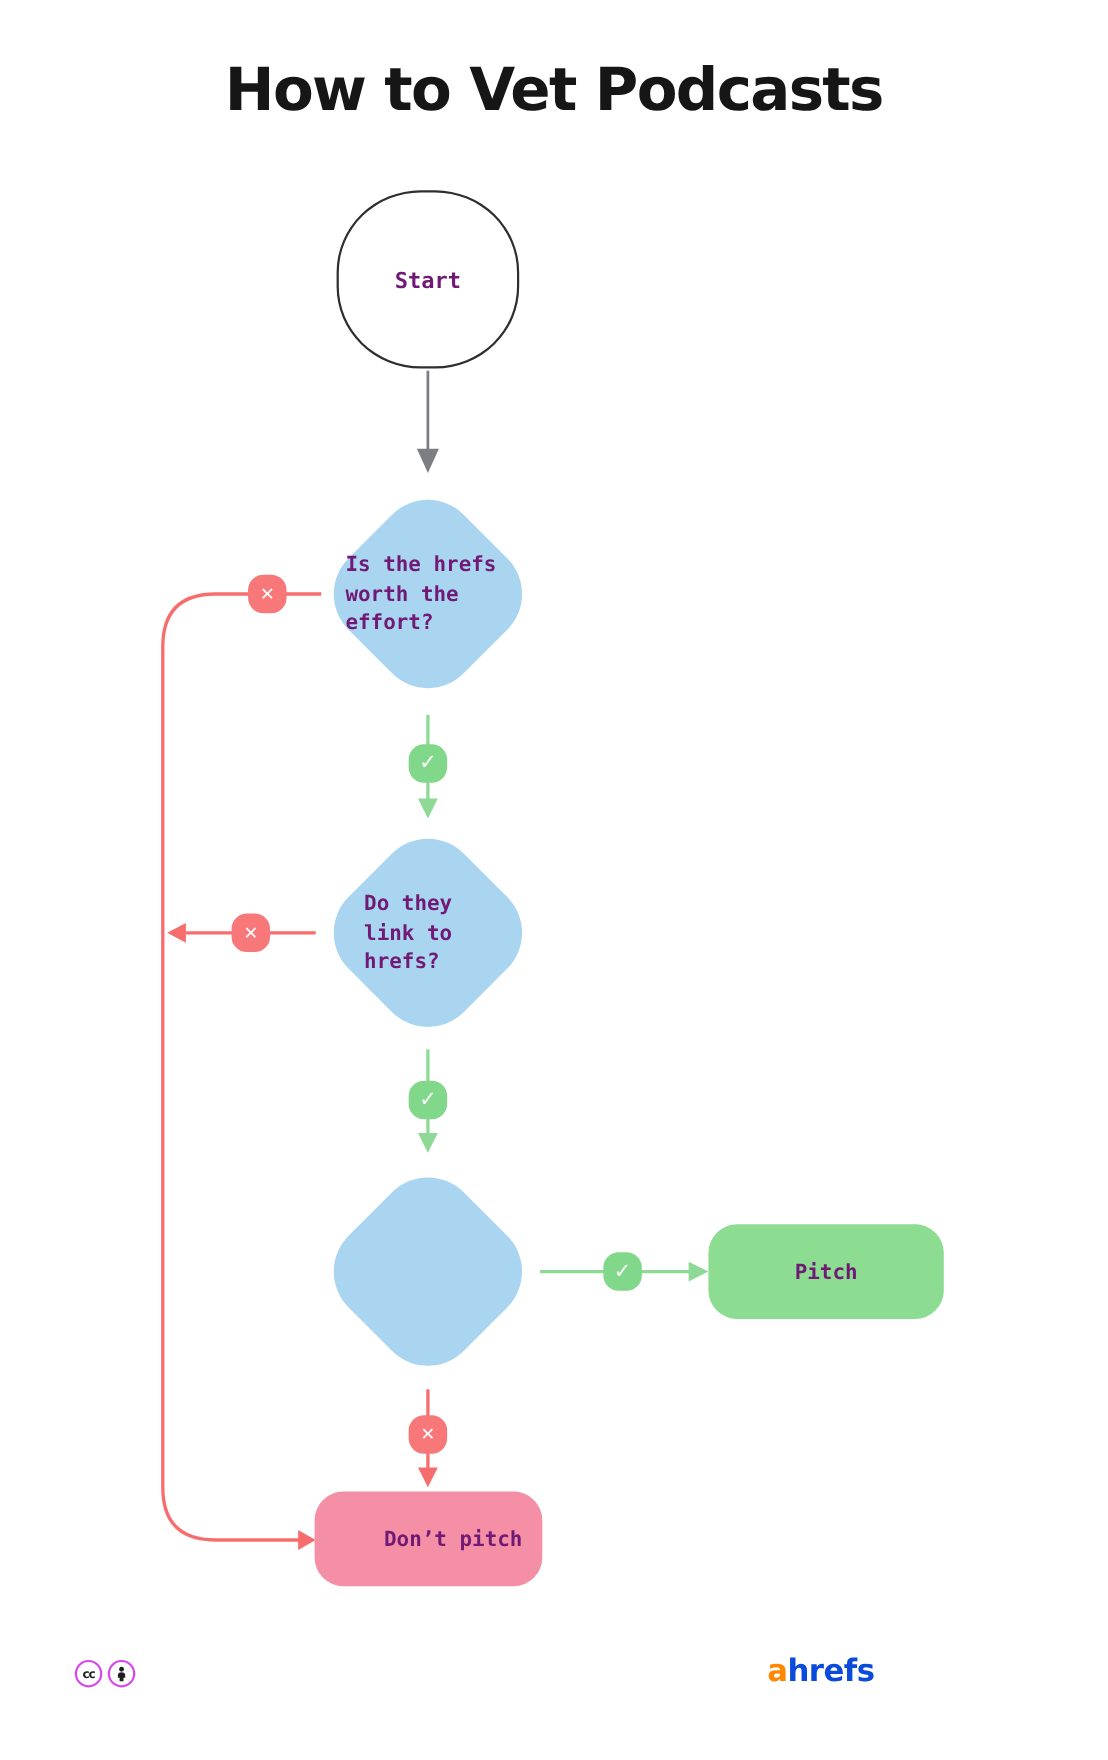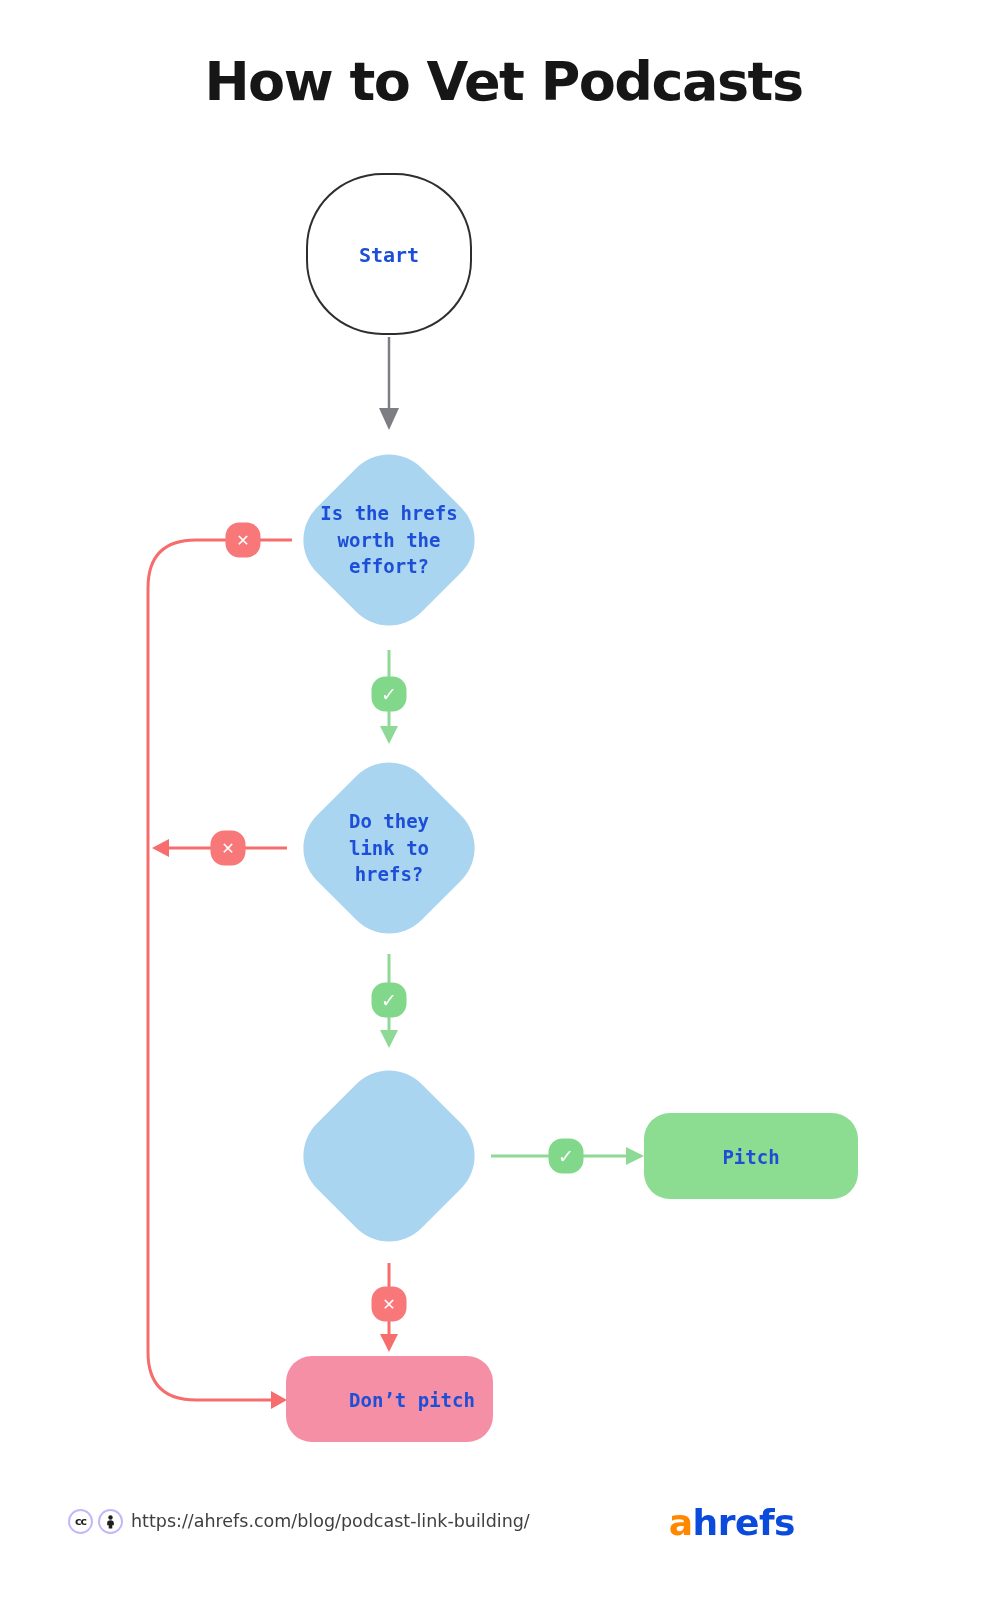"Start" .node-label { color: #1d4ed8 -> #701a75; text-align: center -> left }
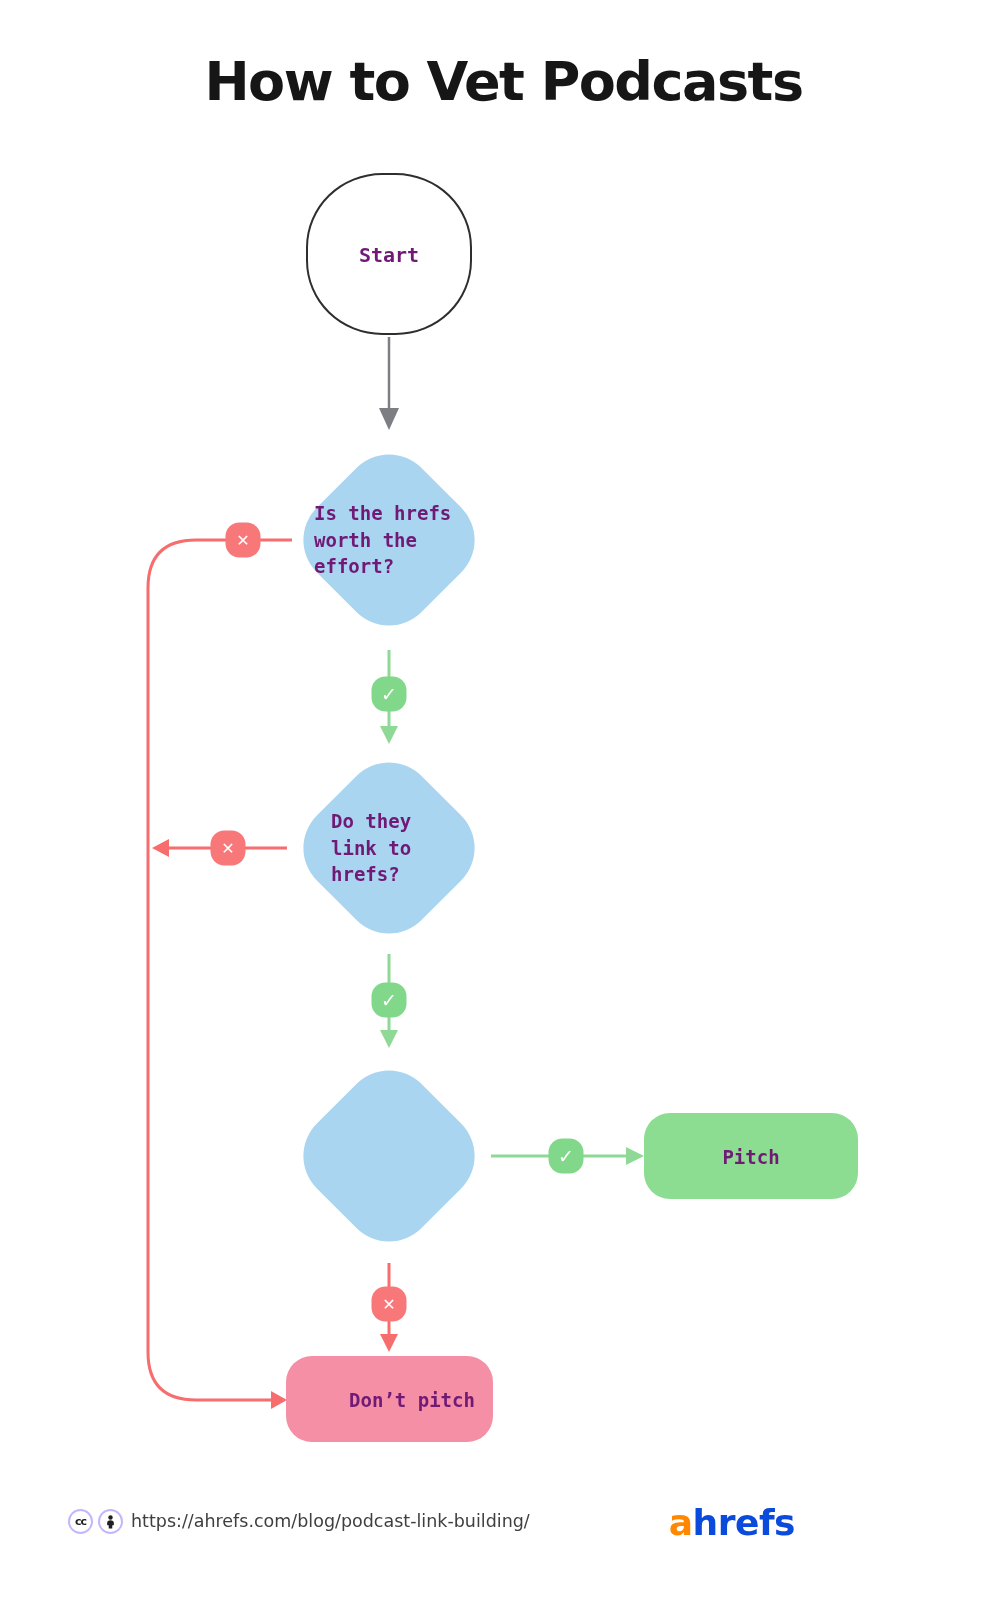"cc" .footer-icon { border: 2px solid #c4b5fd -> 2px solid #d946ef }
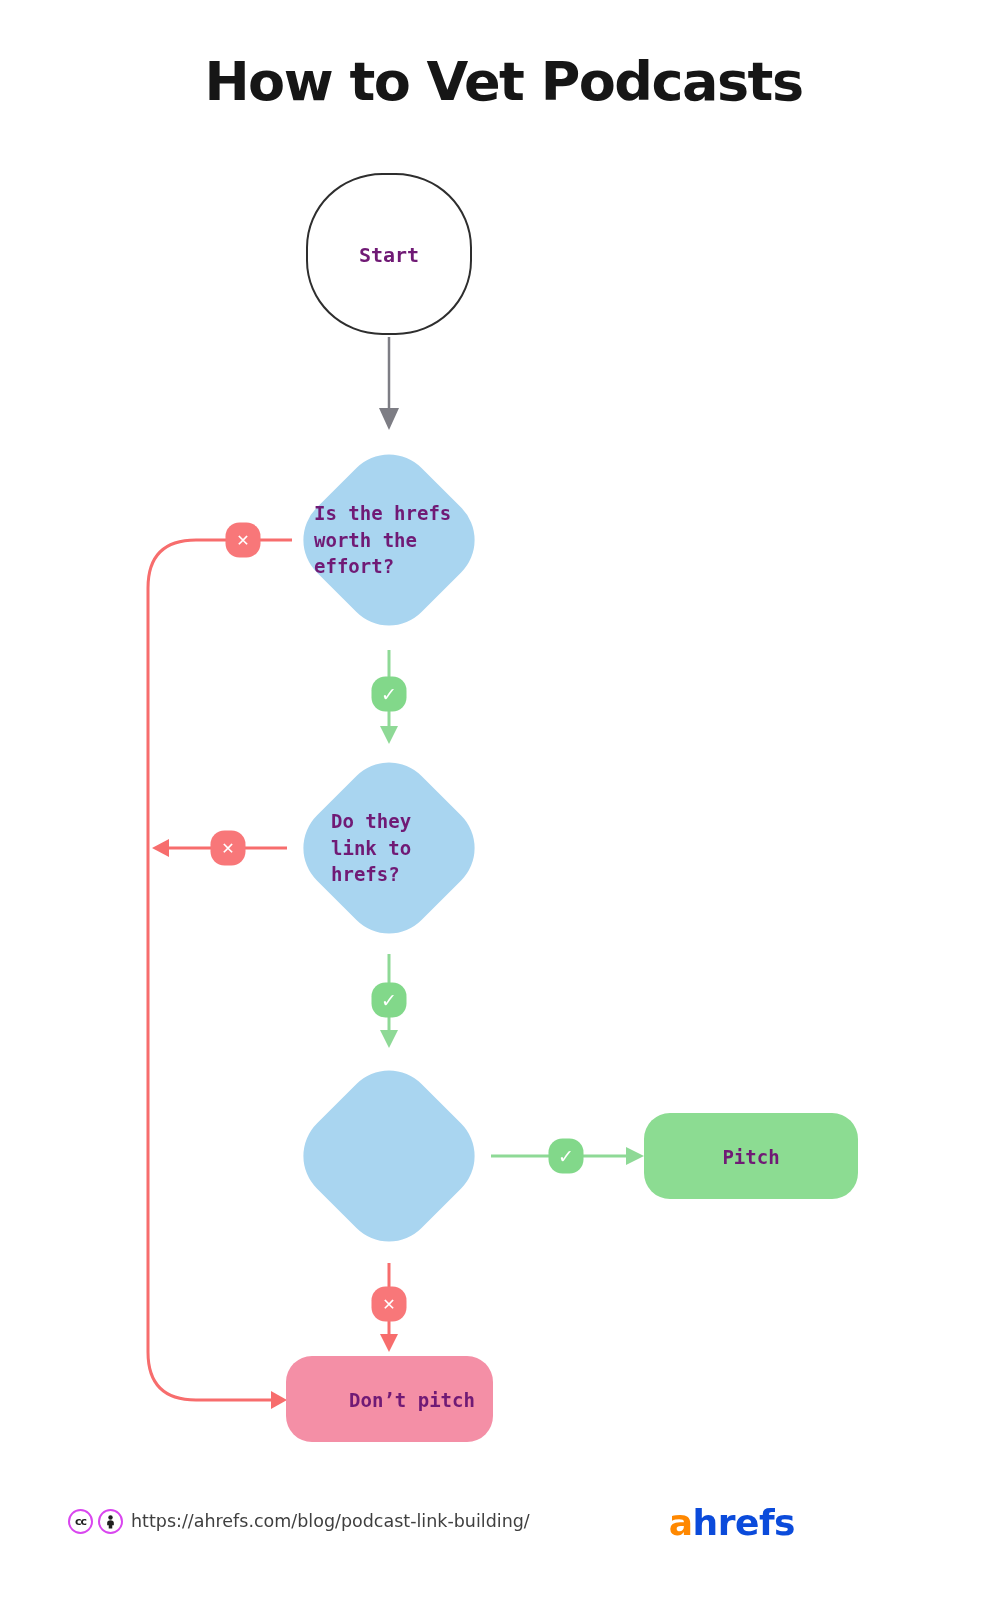"https://ahrefs.com/blog/podcast-link-bui" div.footer-url { html: <div>https://ahrefs.com/blog/podcast-link-building/</div> -> none }
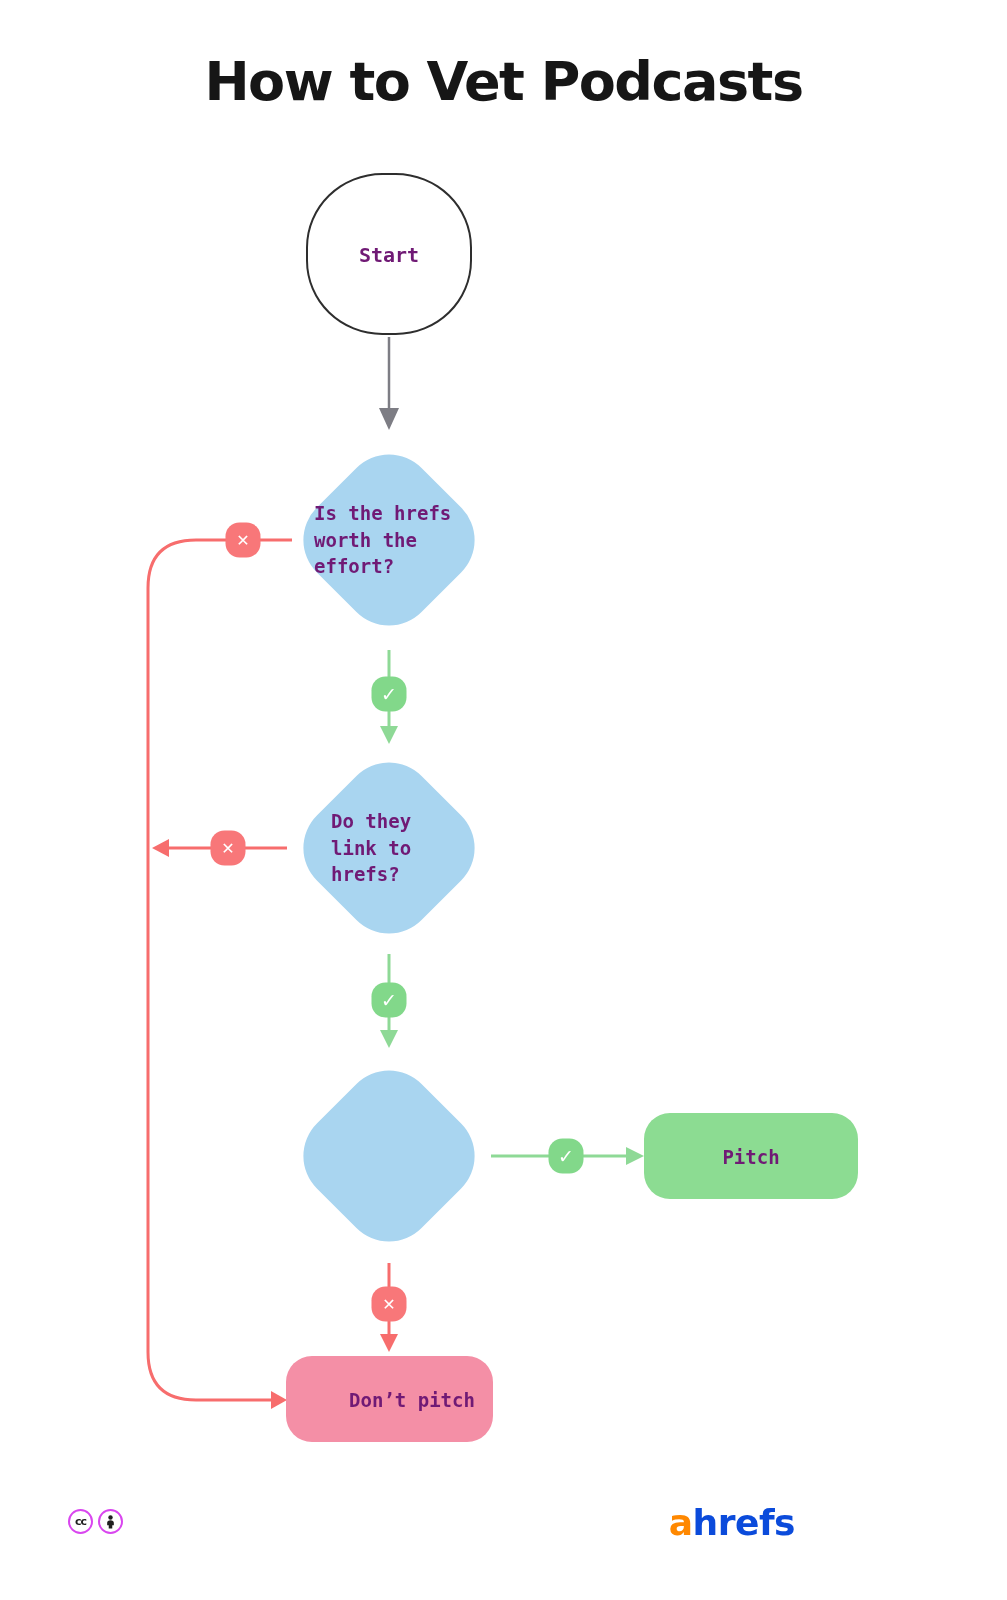"ahrefs" .logo { font-size: 36px -> 28px }
